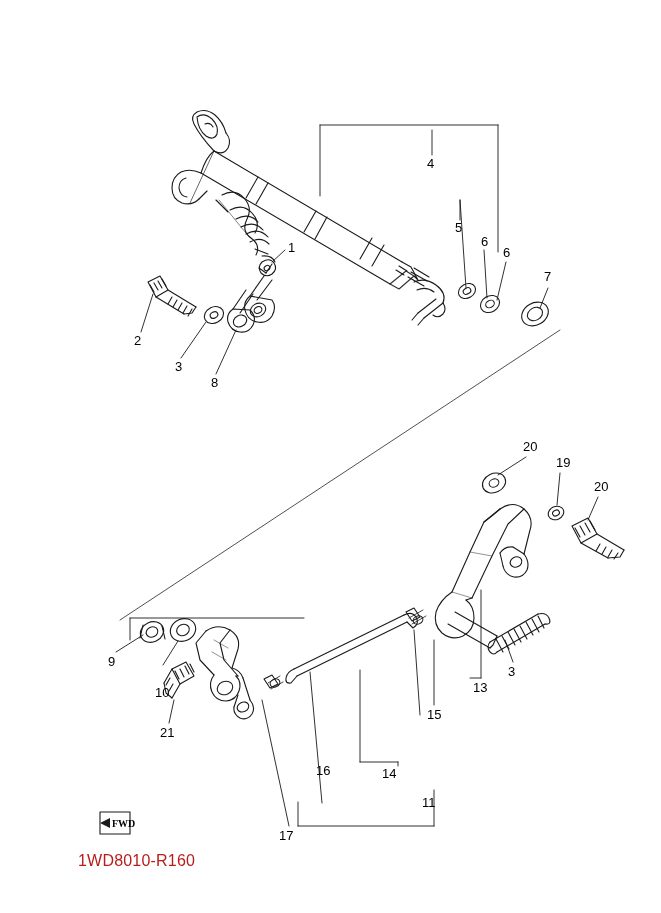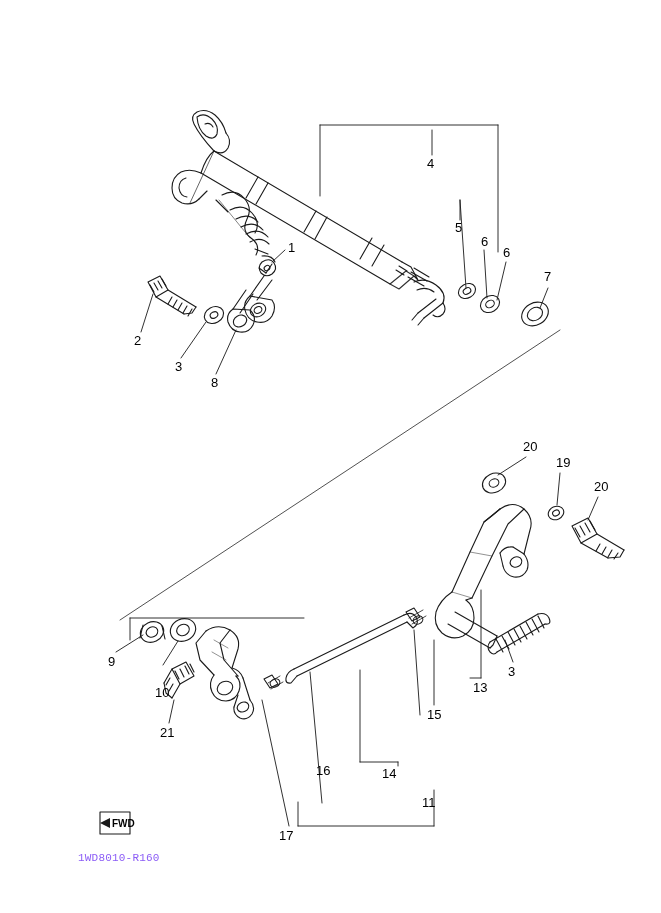"FWD" div.fwd-label { font-family: none -> Liberation Serif, serif }
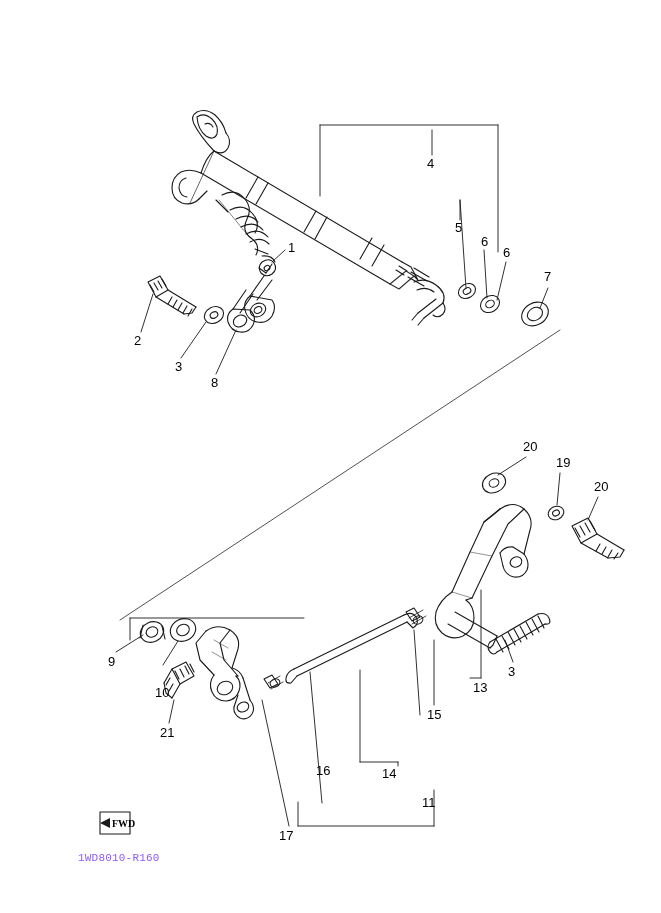"1WD8010-R160" .part-code { color: #8b5cf6 -> #b91c1c; font-family: Liberation Mono, monospace -> Liberation Sans, sans-serif; font-size: 11px -> 16px }
